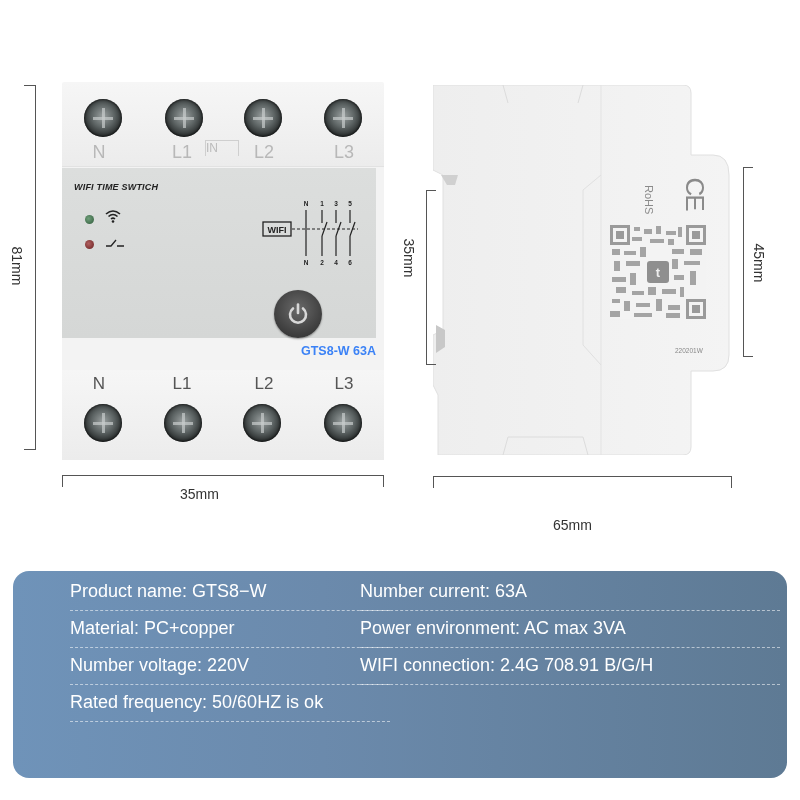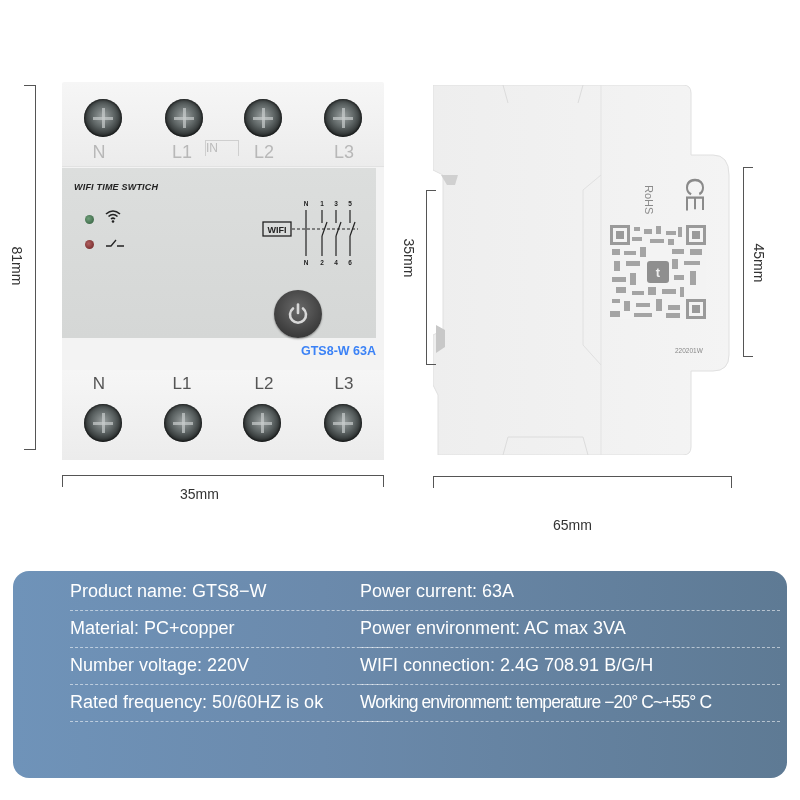"Power current: 63A" div.spec-row { text: Power -> Number }
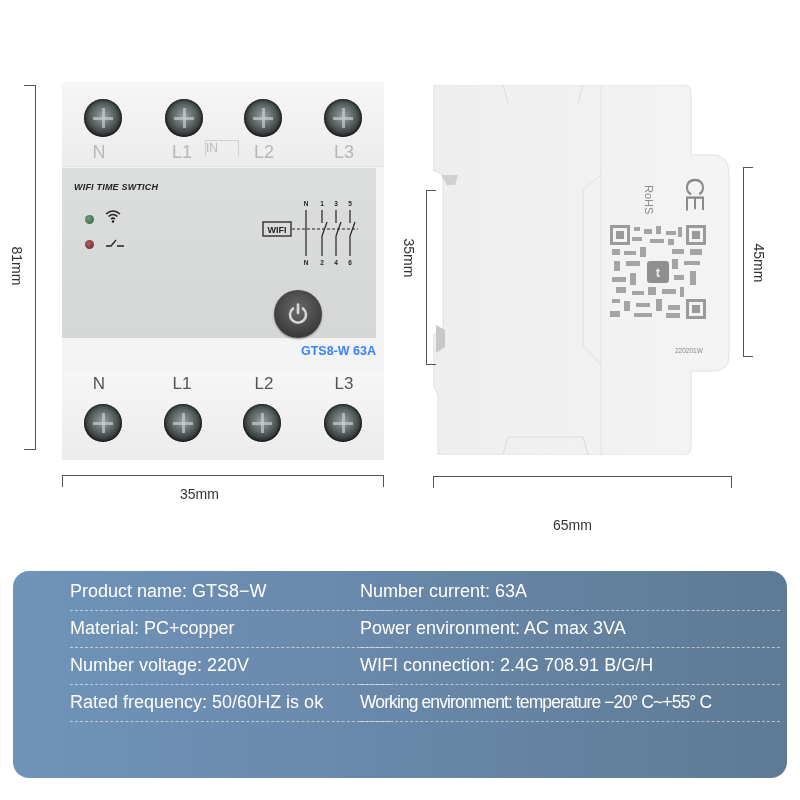"Working environment: temperature −20°" div.spec-row { html: <div>Working environment: temperature −20° C~+55° C</div> -> none }
